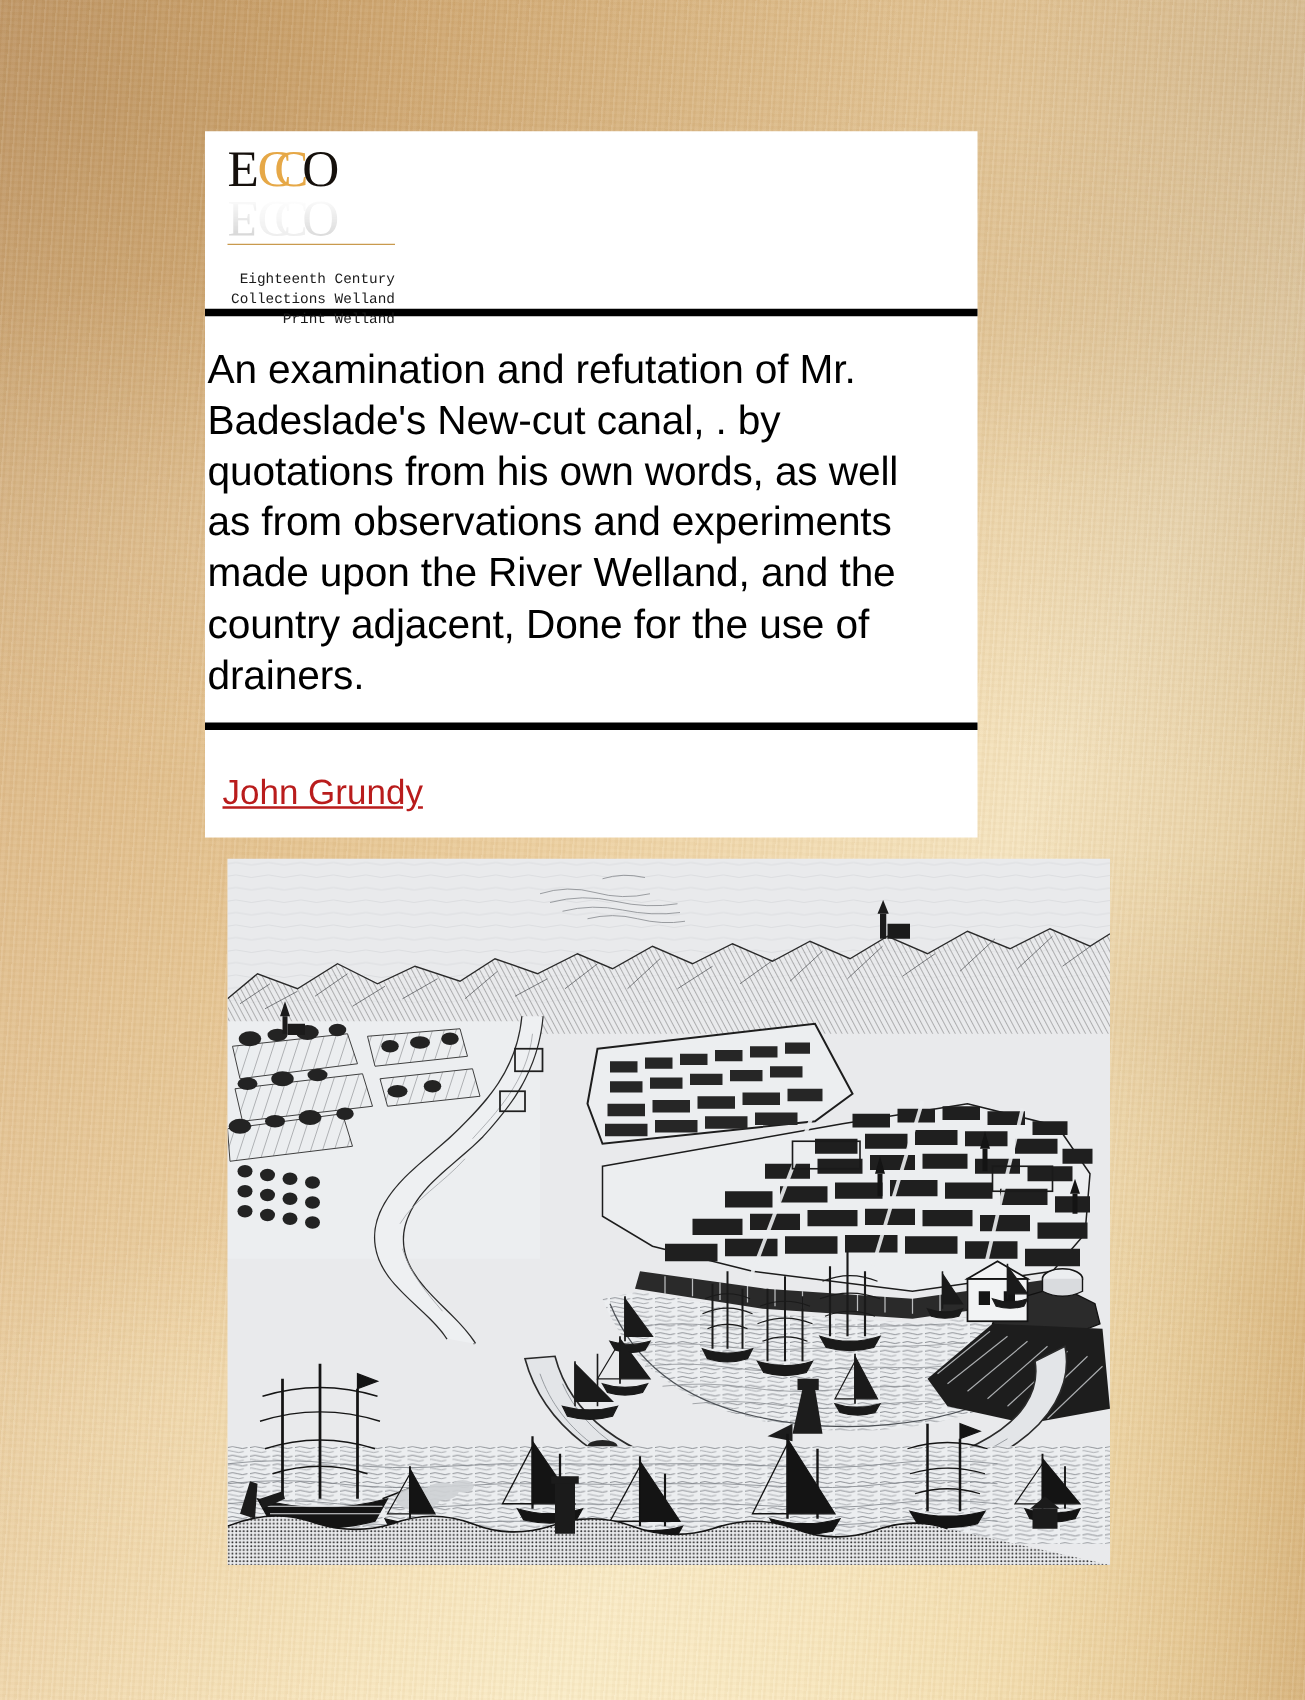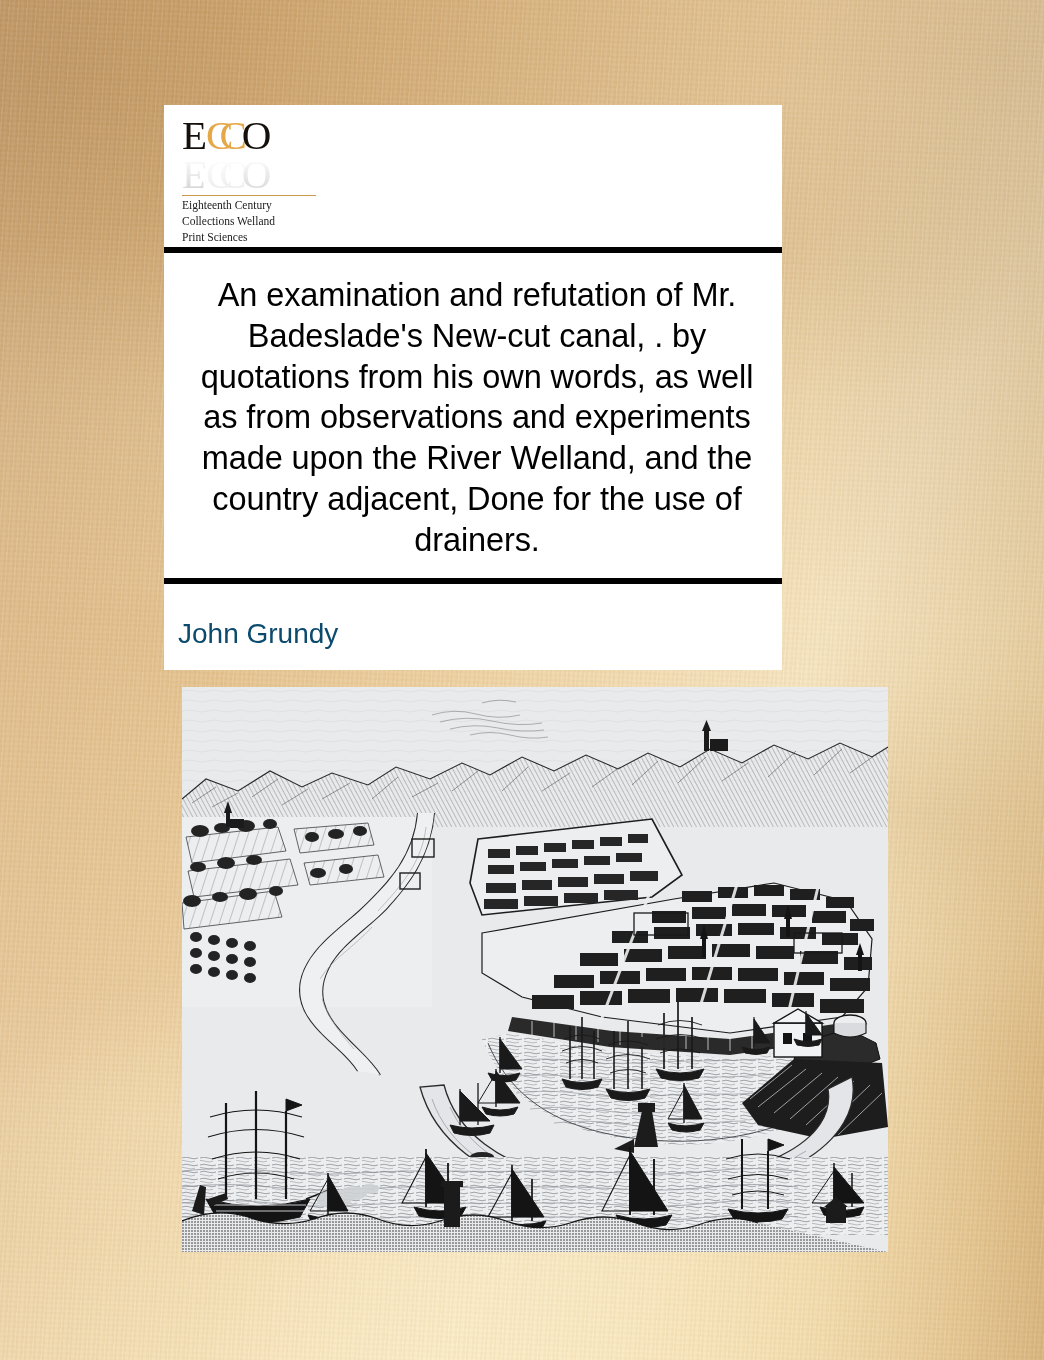"Eighteenth Century" #ecco-sub { font-family: Liberation Serif, serif -> Liberation Mono, monospace; margin-top: 2px -> 20px; text-align: left -> right }
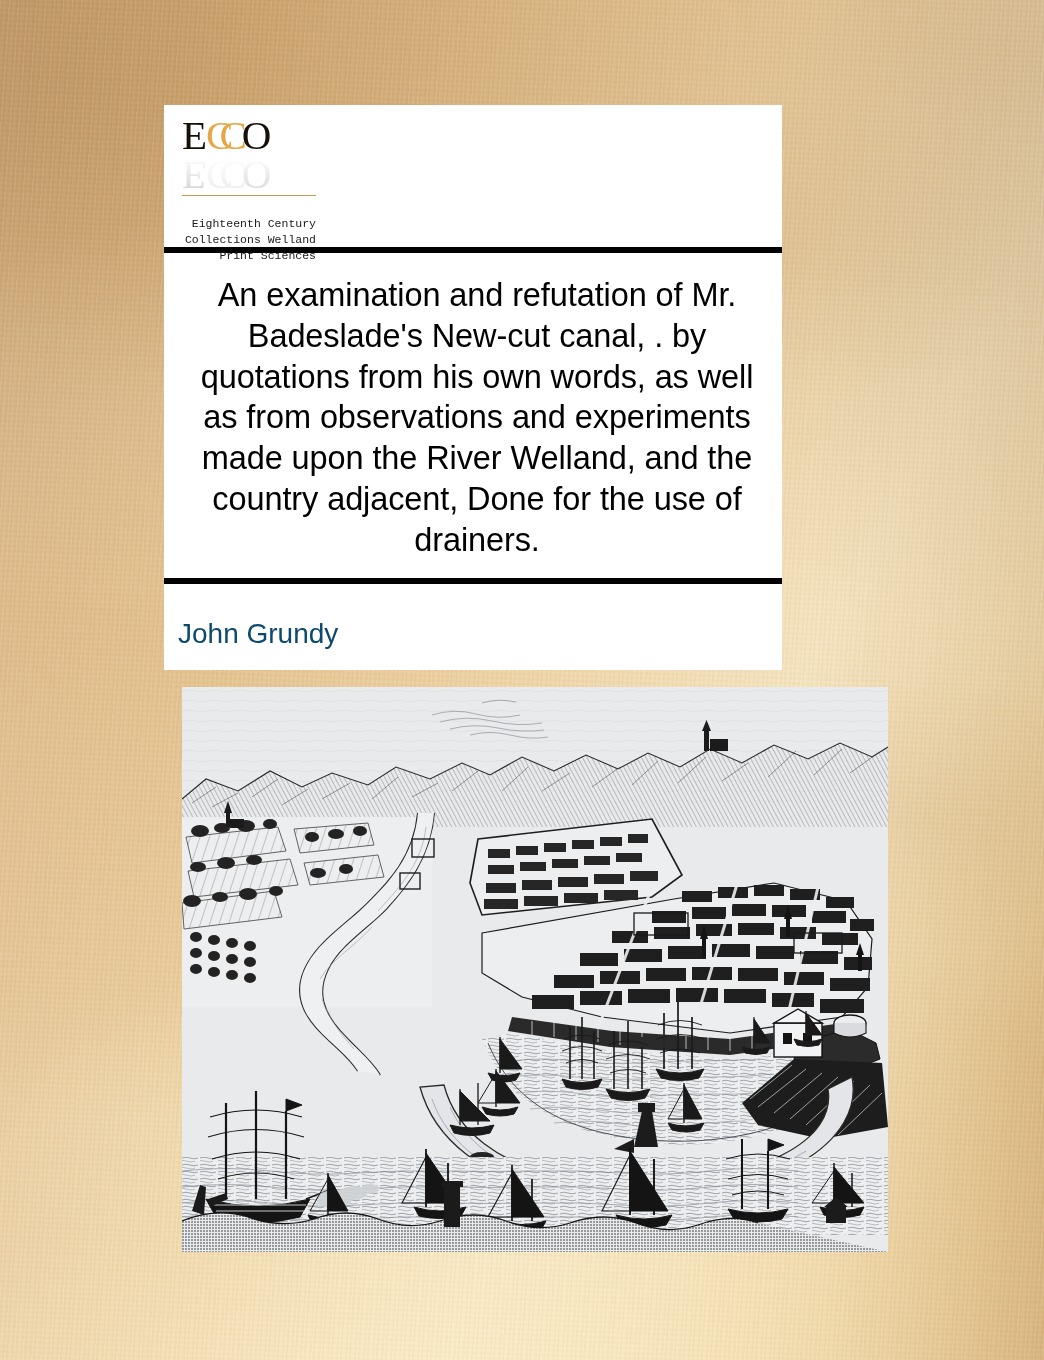"Print Sciences" div { text: Sciences -> Welland }
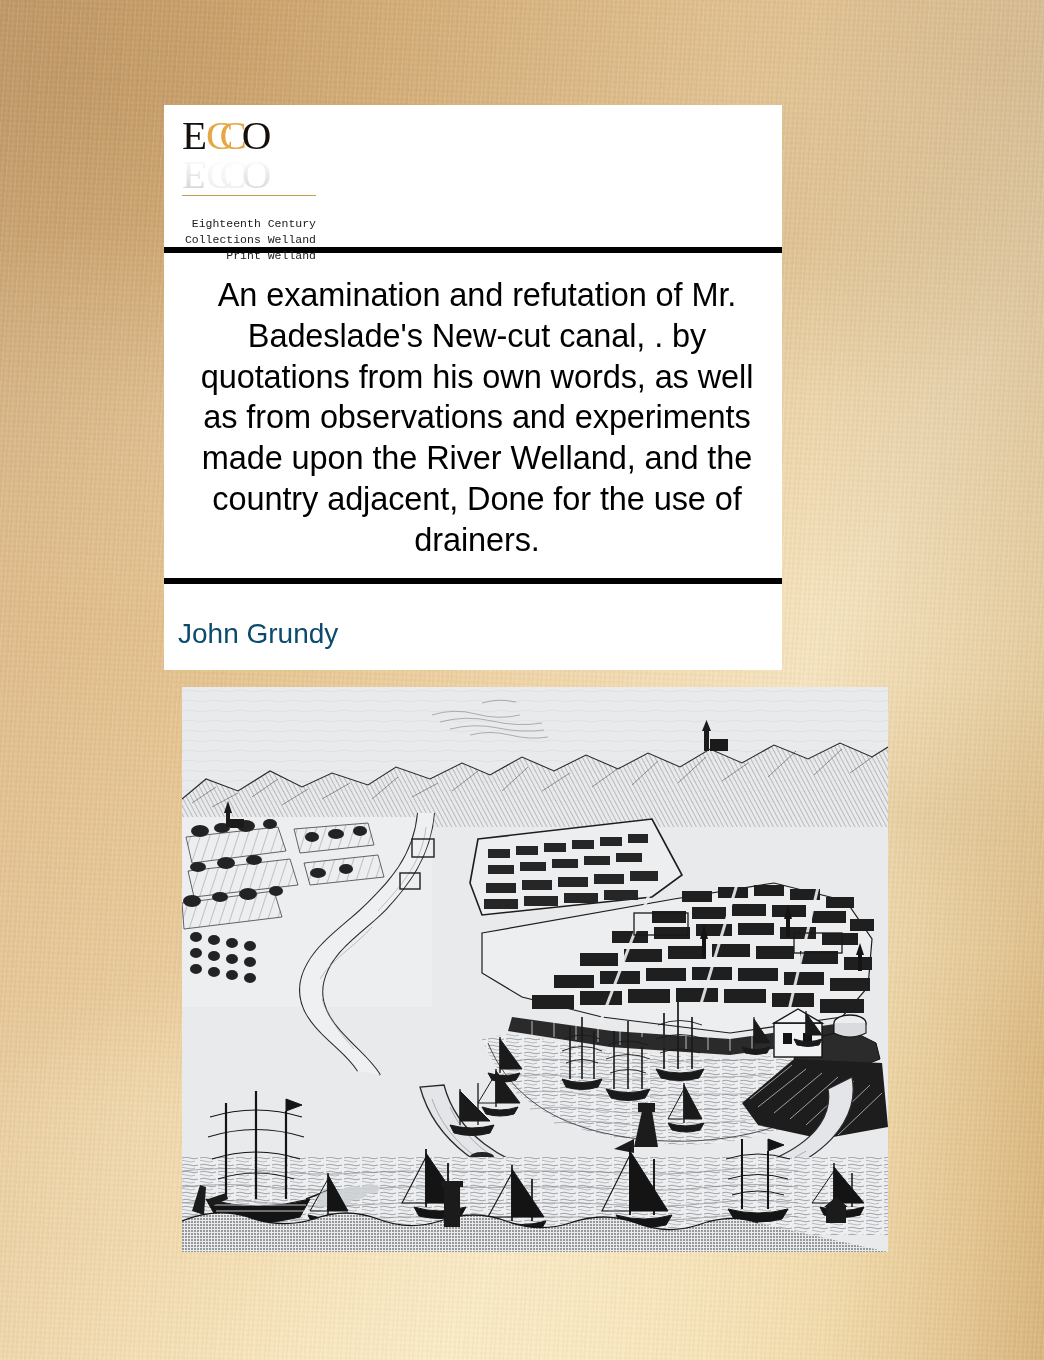"An examination and refutation of" #title-zone { padding: 22px 22px 18px 30px -> 22px 22px 18px 2px; text-align: center -> none }
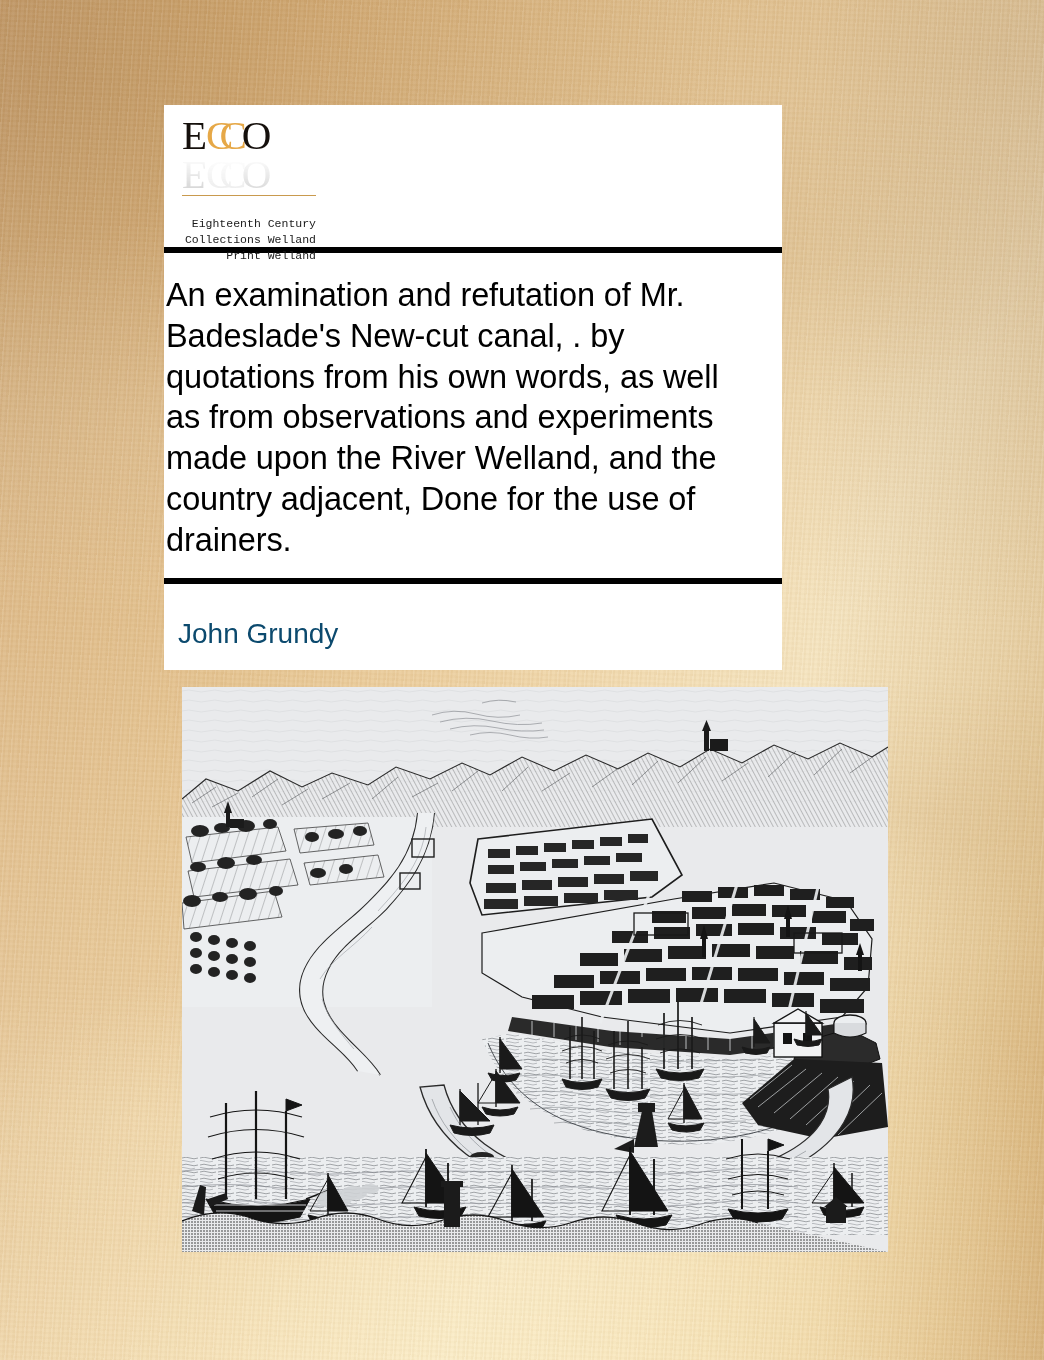"John Grundy" #book-author { color: #0c4a6e -> #b91c1c; text-decoration: none -> underline }
